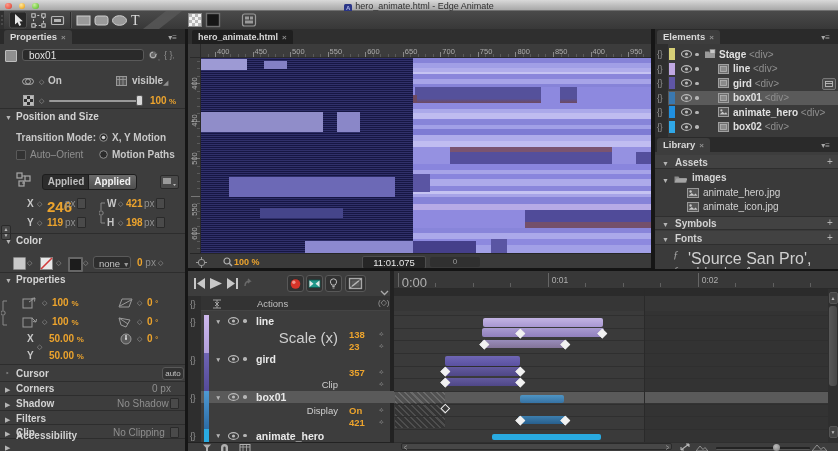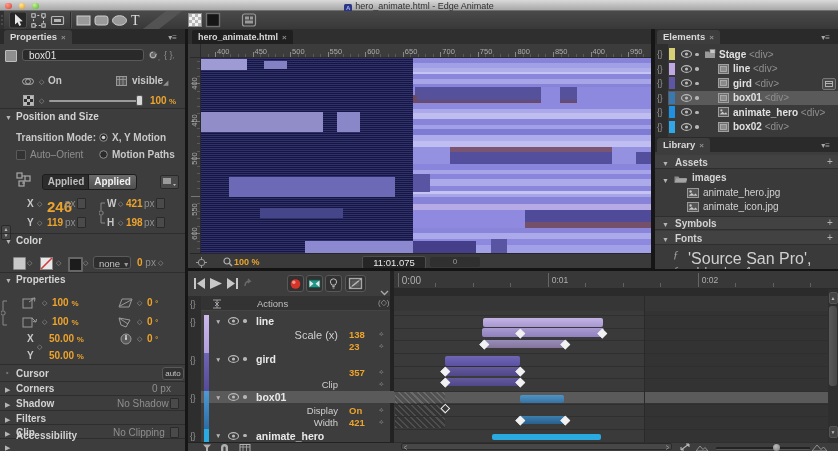"0:00" div.rlab { font-size: 10px -> 13px }
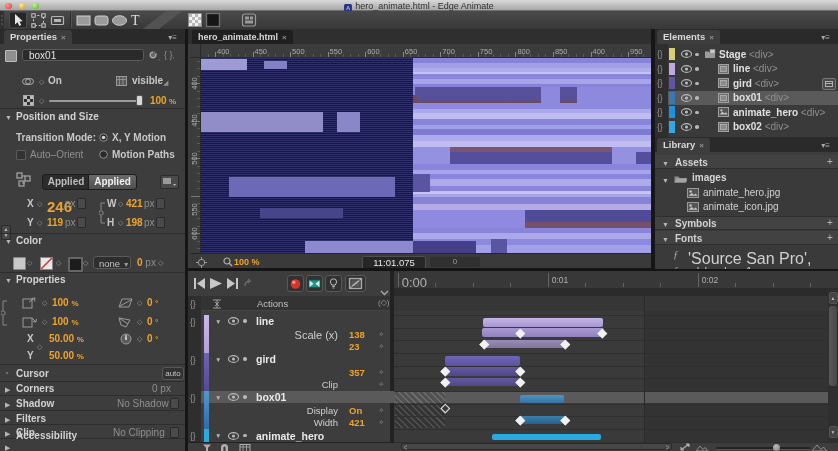"Scale (x)" div.abs { font-size: 11px -> 15px }
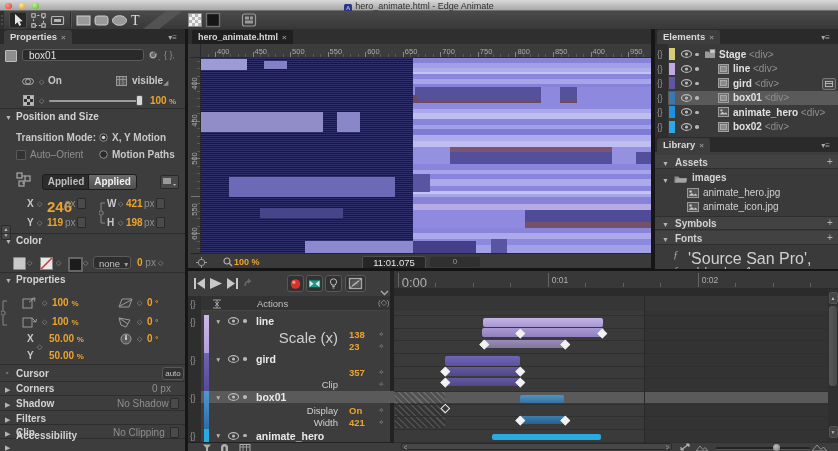"Width" div.abs { html: <div>Width</div> -> none }
